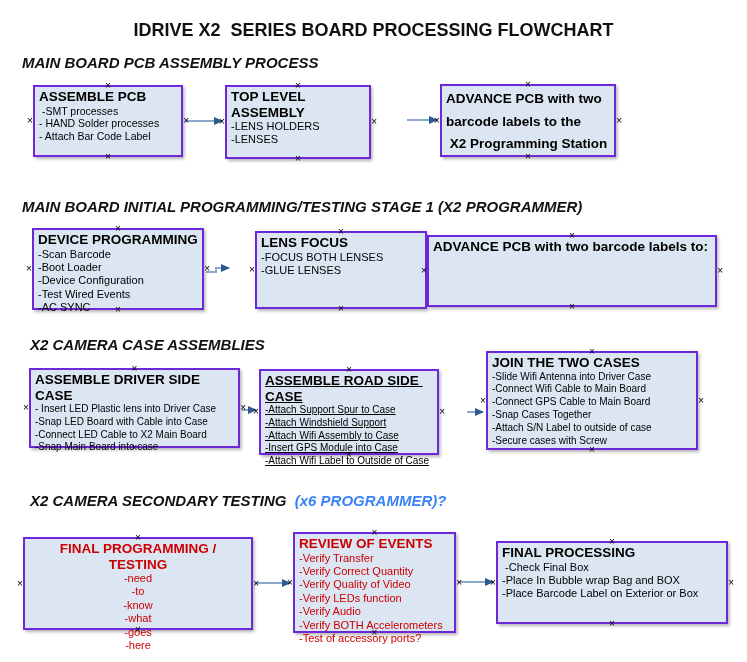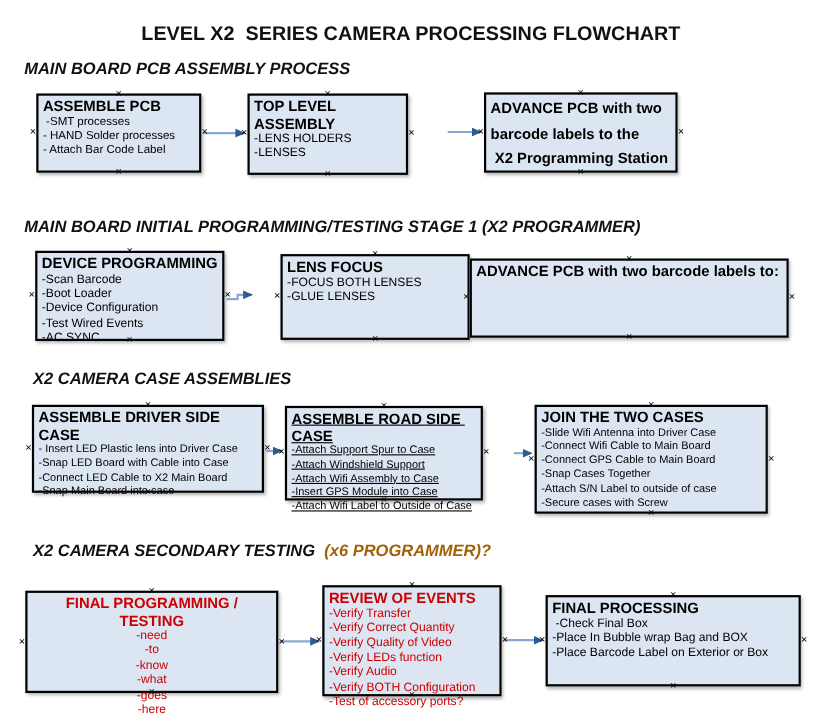"LEVEL X2 SERIES CAMERA PROCESSING" div.page-title { text: LEVEL X2  SERIES CAMERA -> IDRIVE X2  SERIES BOARD }
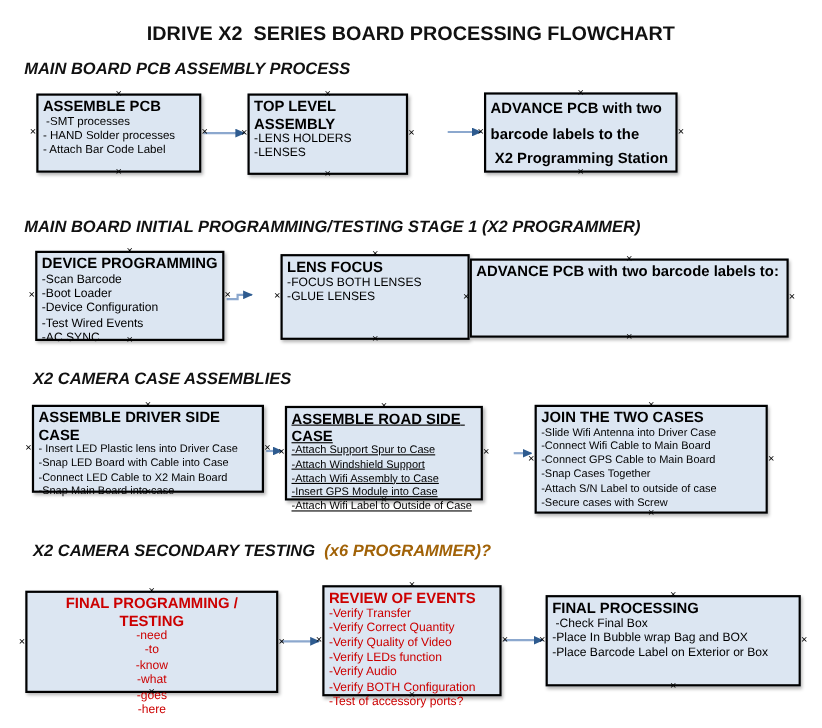"ASSEMBLE PCB" .fbox { border: 2px solid #000000 -> 2px solid #6d28d9 }
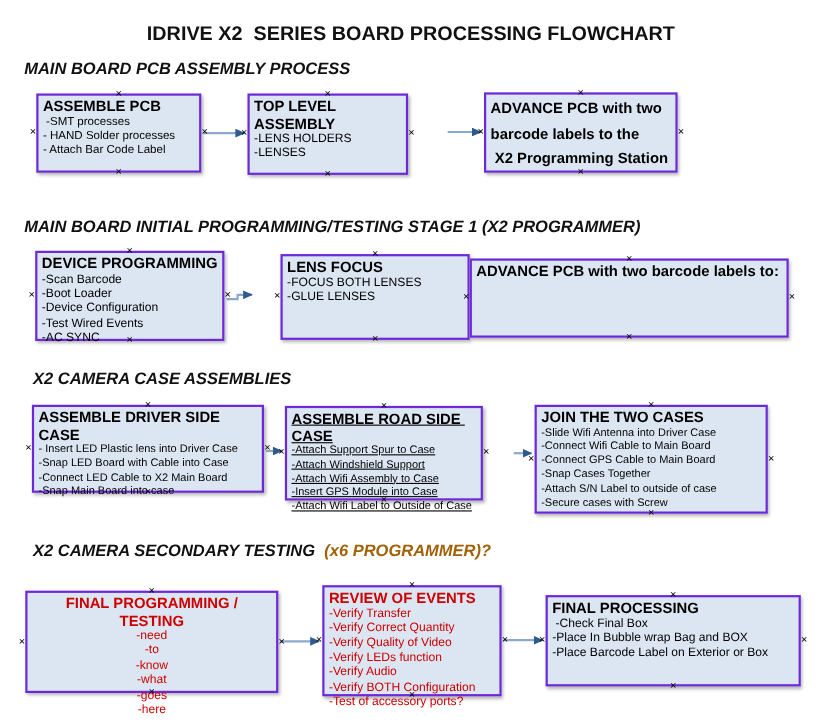"JOIN THE TWO CASES" div.fbox { top: 368px -> 351px }
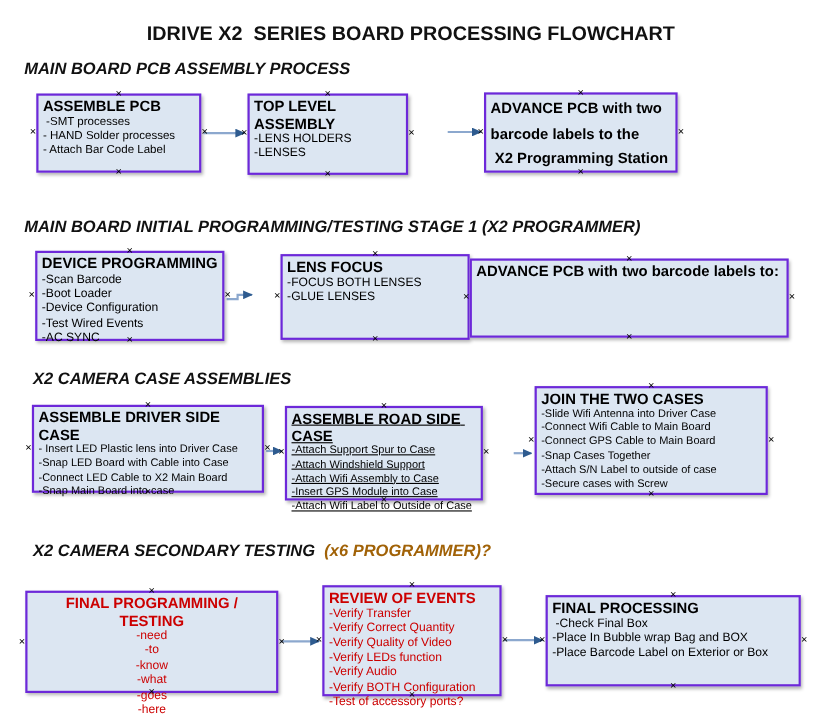"(x6 PROGRAMMER)?" .red-txt { color: #a16207 -> #3b82f6 }
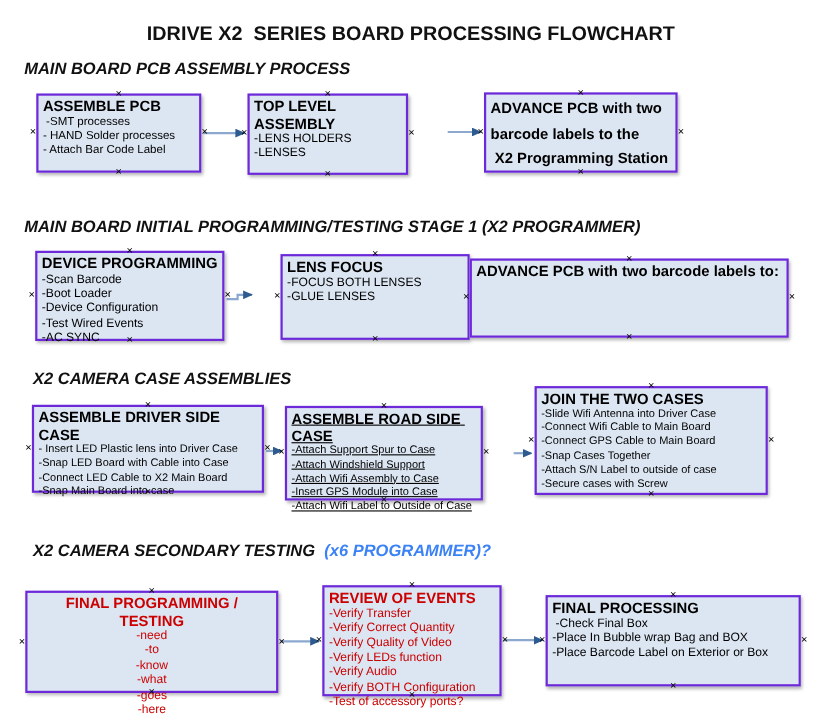"-Verify BOTH Configuration" div.bi { text: Configuration -> Accelerometers }
